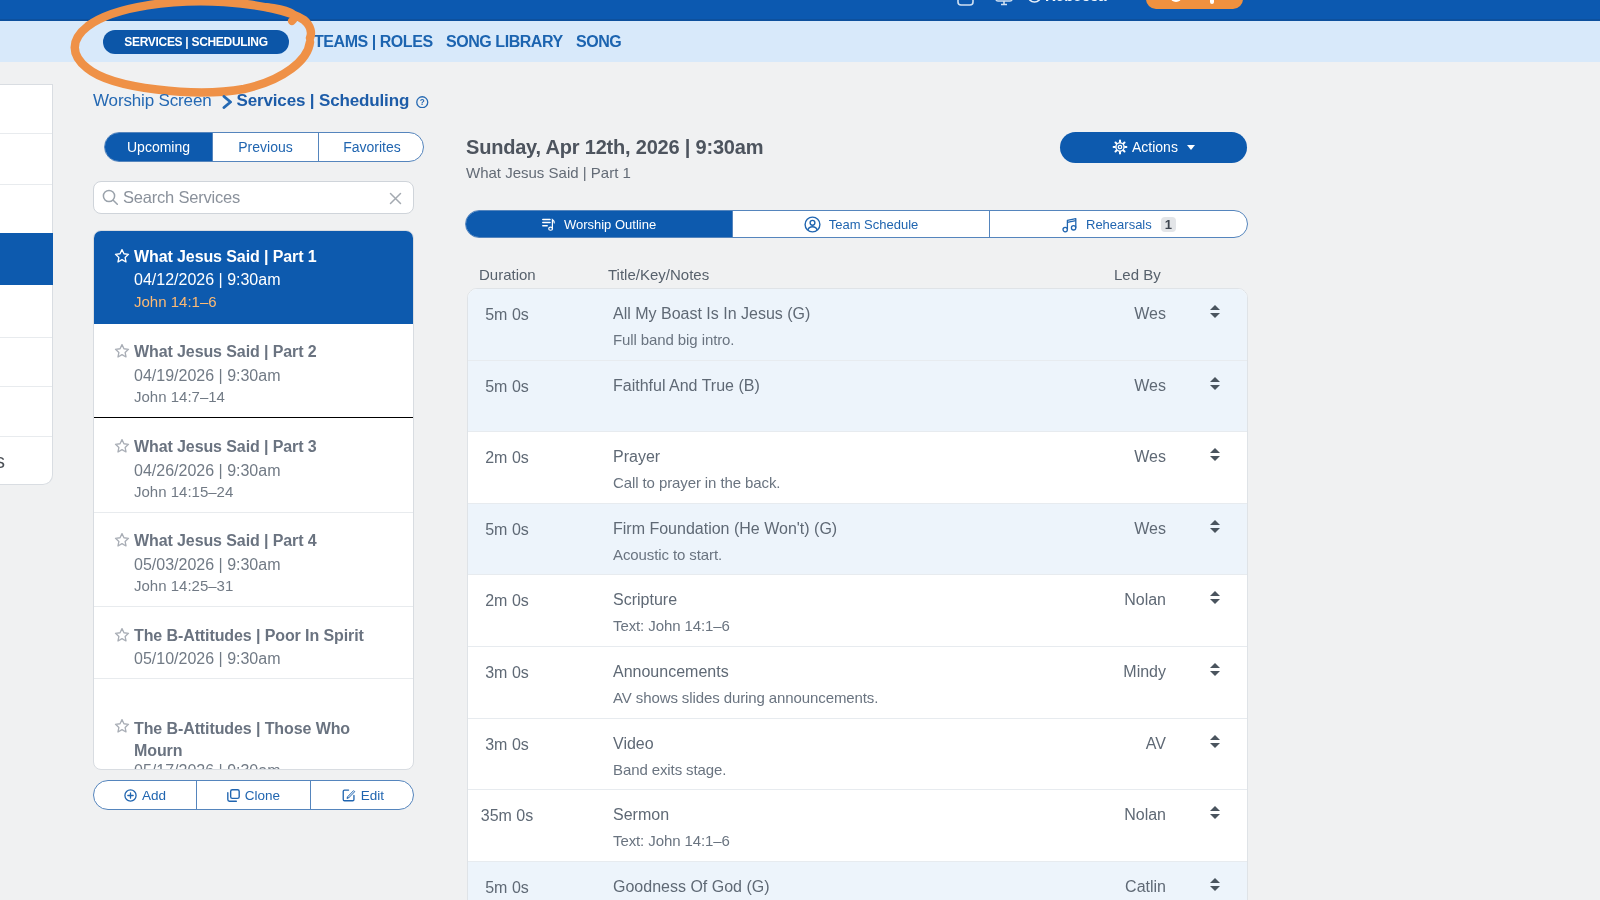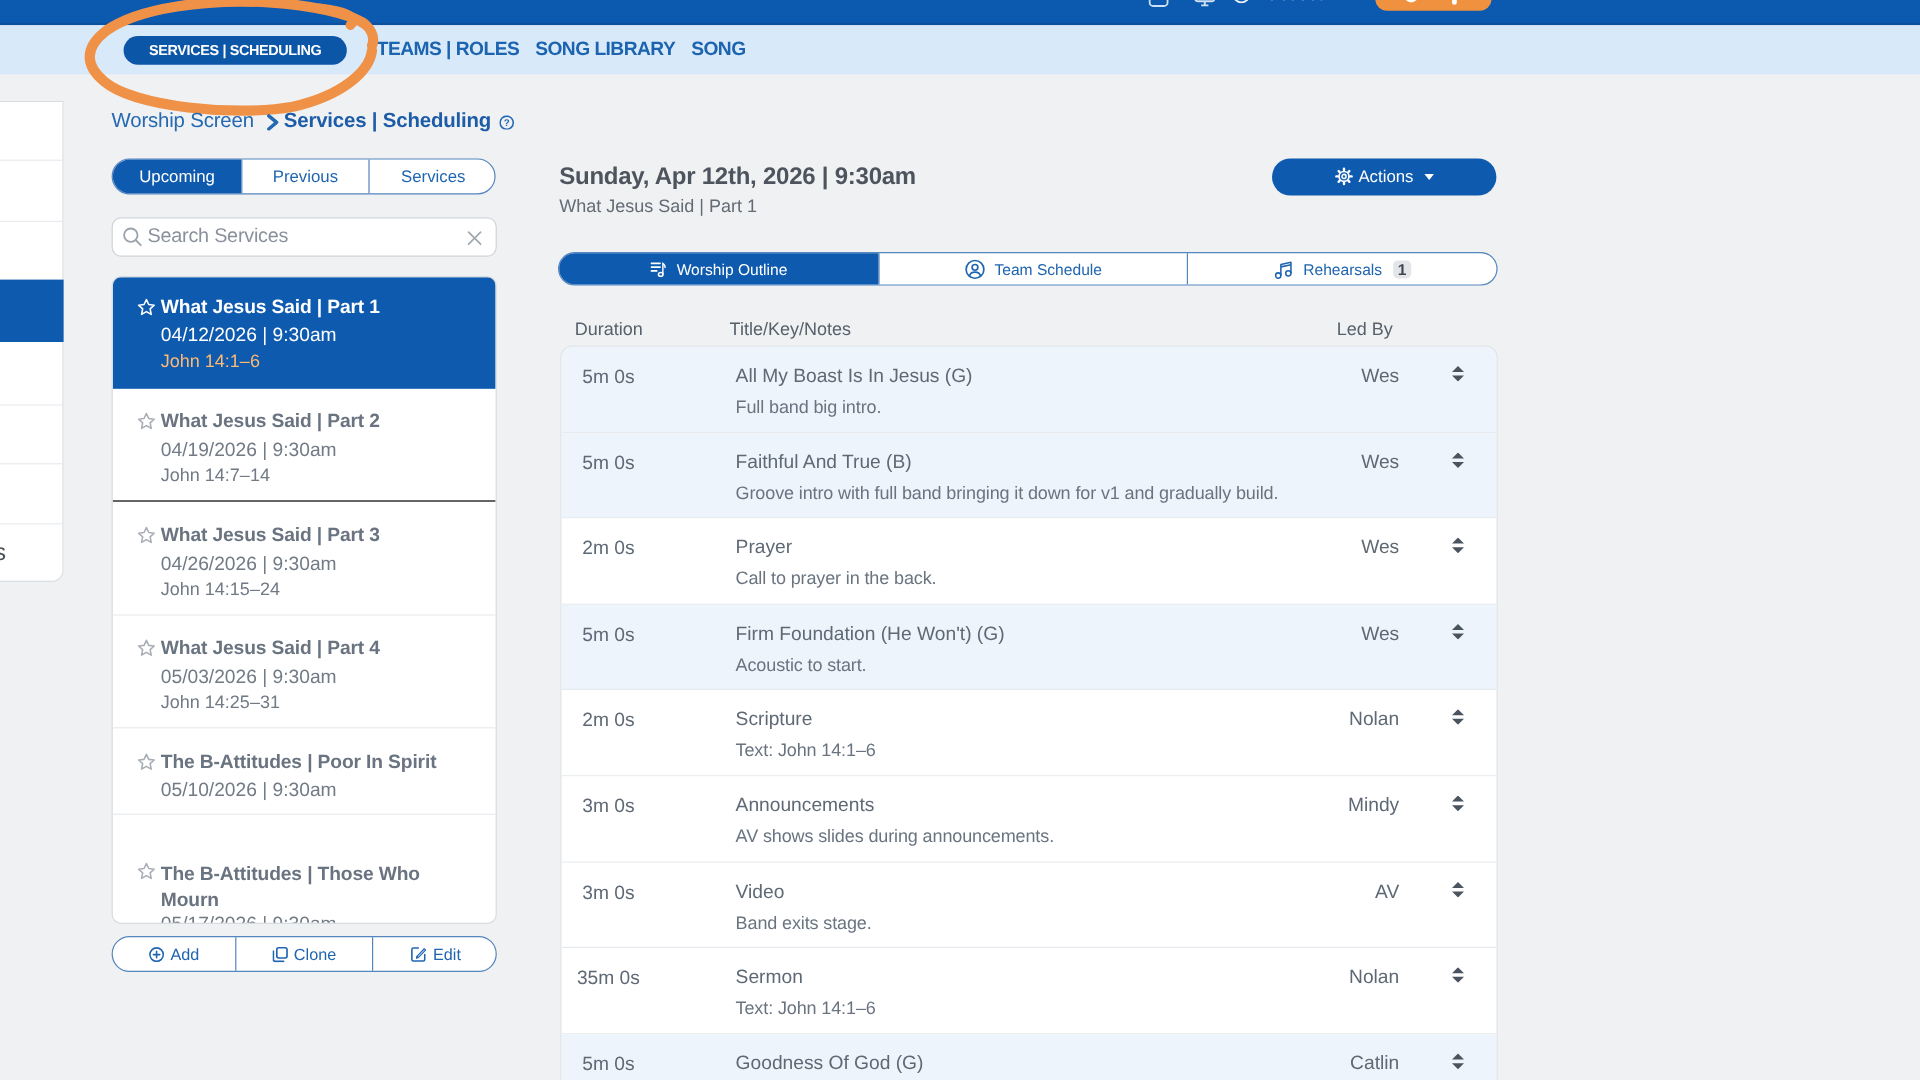"Upcoming" div.seg { left: 93px -> 104px }
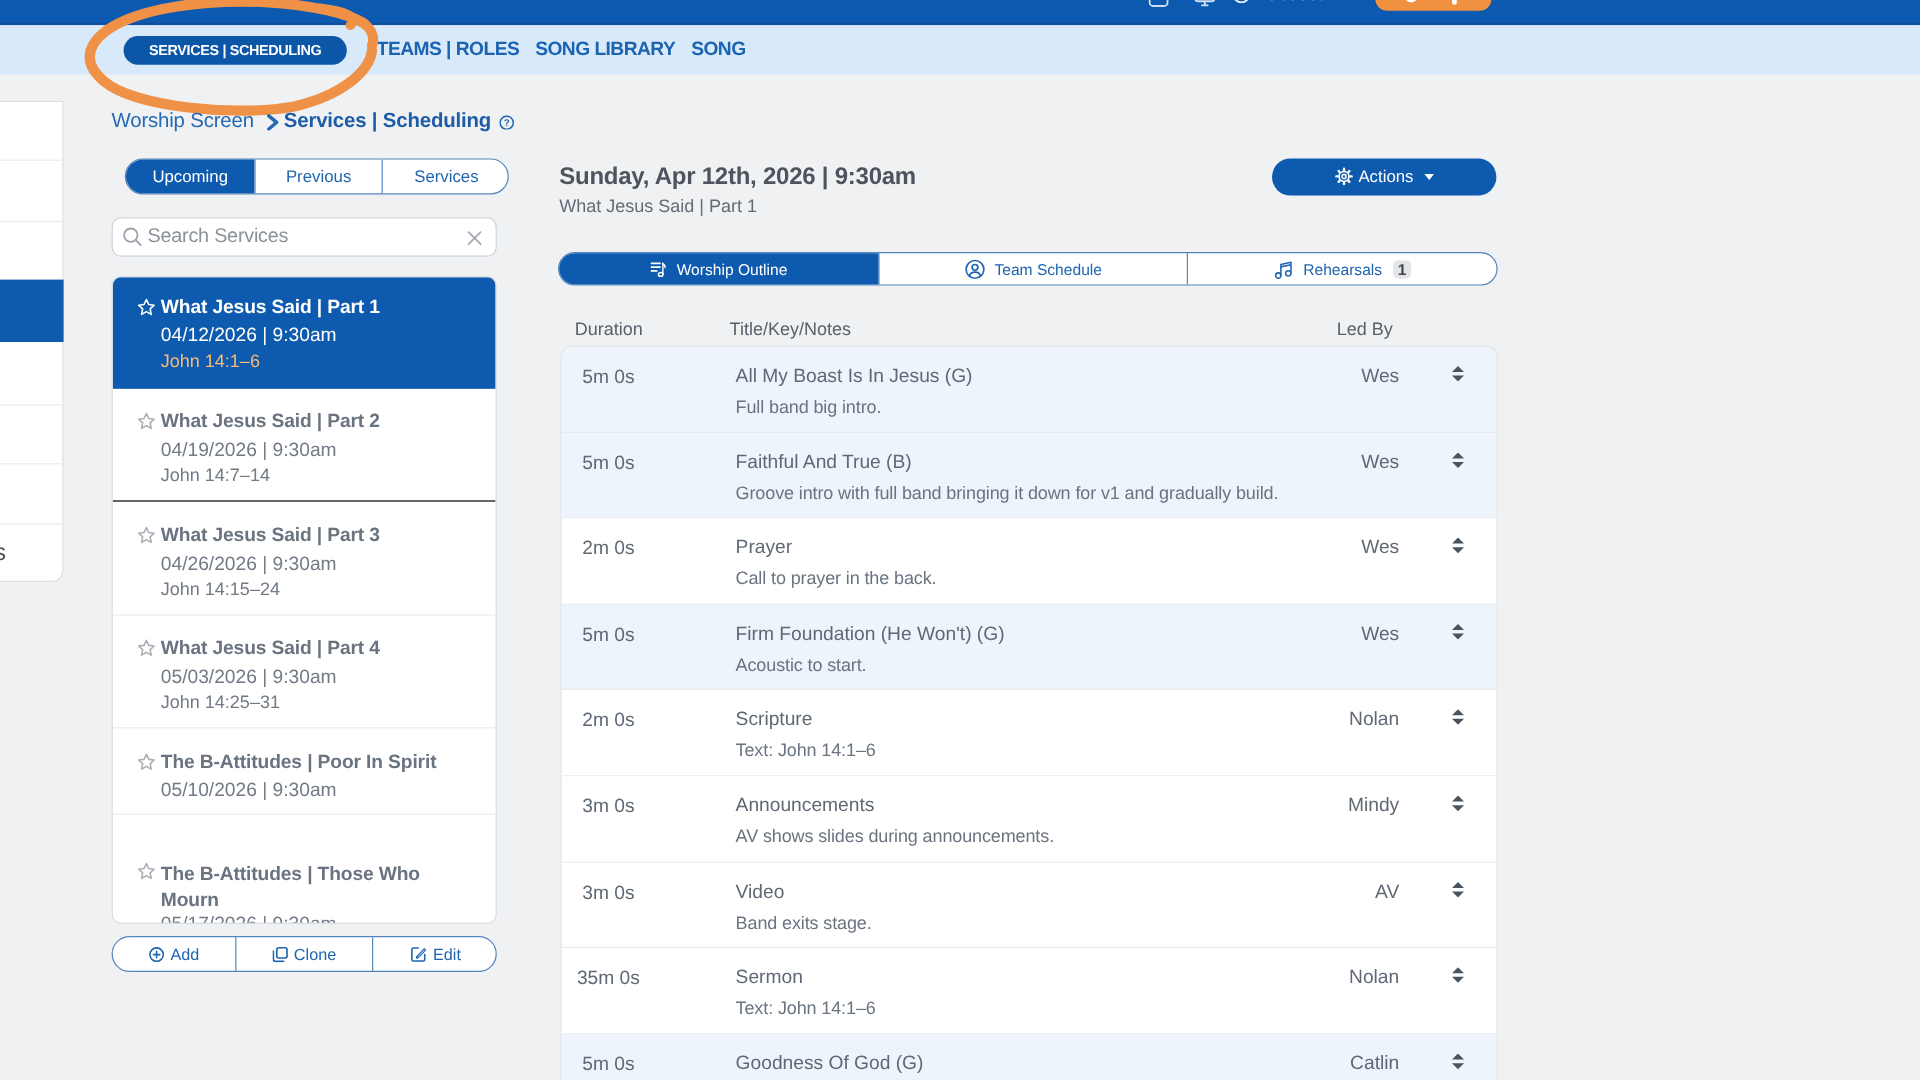"Services" div.lbl { text: Services -> Favorites }
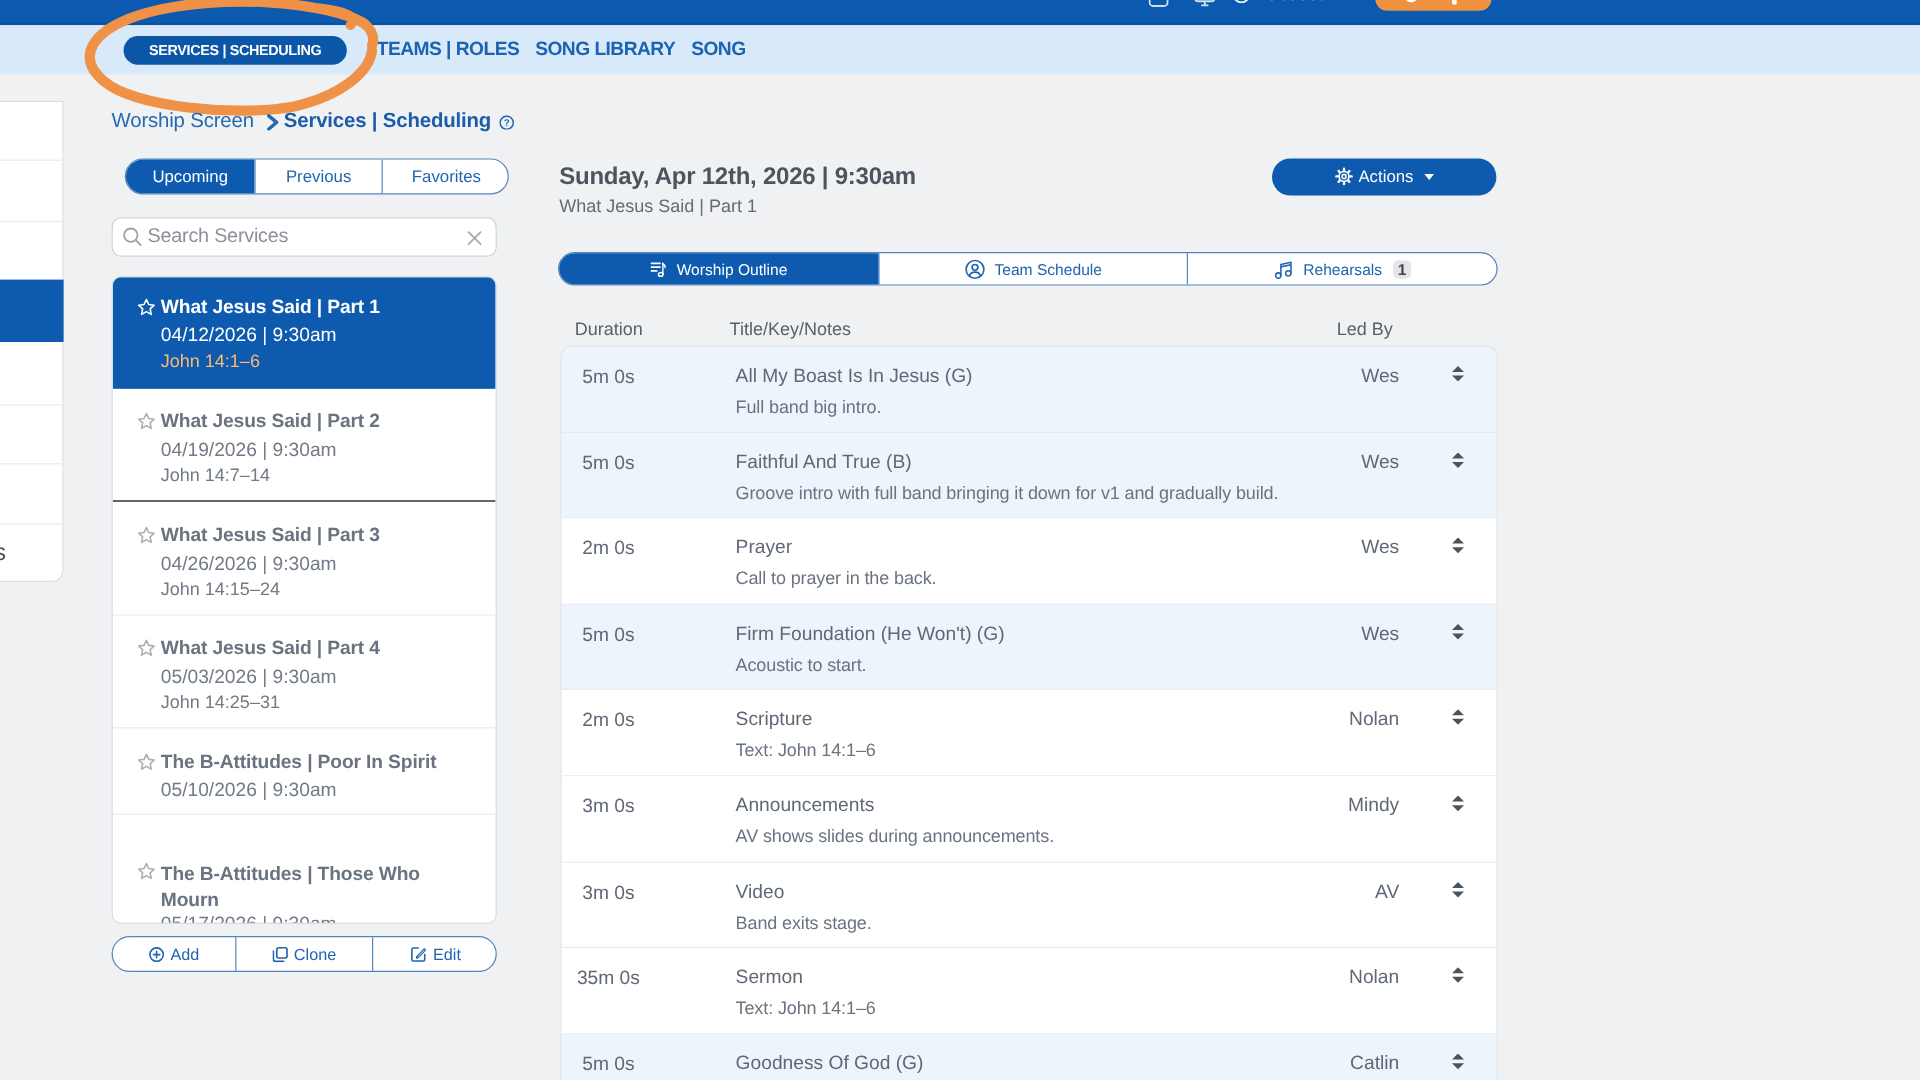"Groove intro with full band" div.nte { html: <div>Groove intro with full band bringing it down for v1 and gradually build.</div> -> none }
